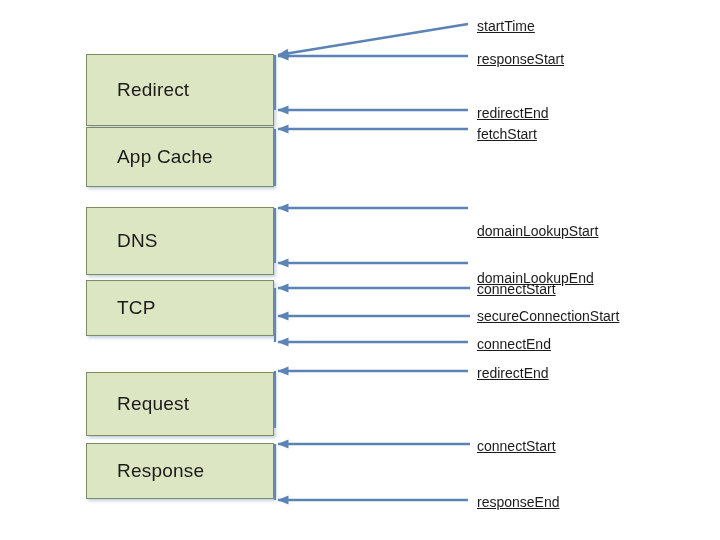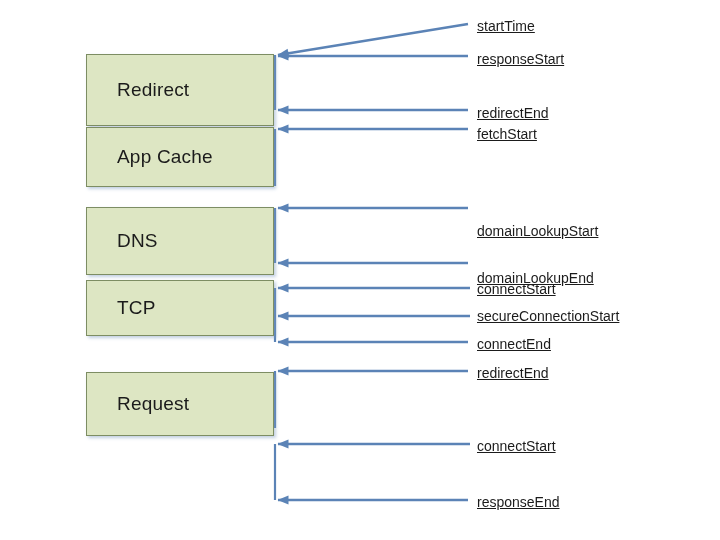"Response" div.phase-box { html: none -> <div> <span>Response</span> </div> }
